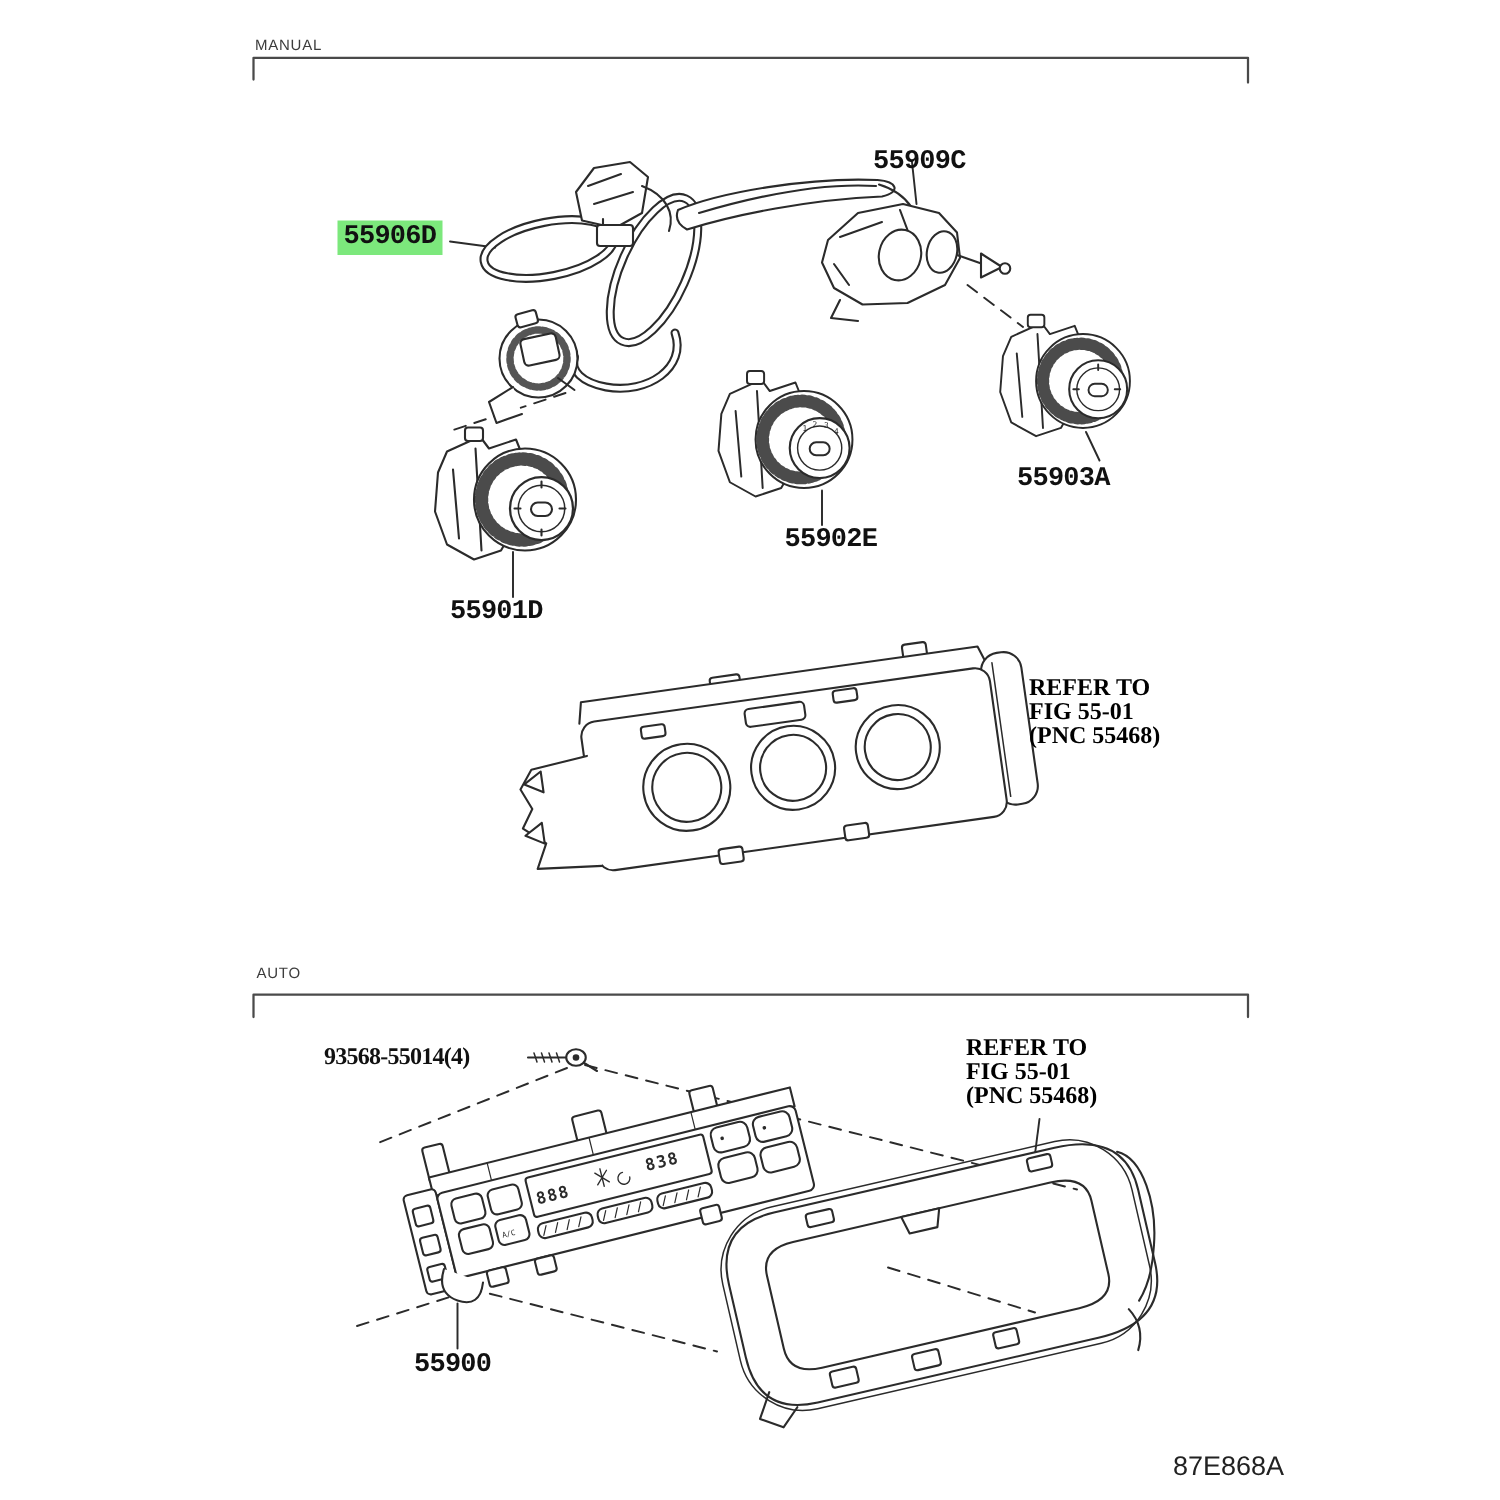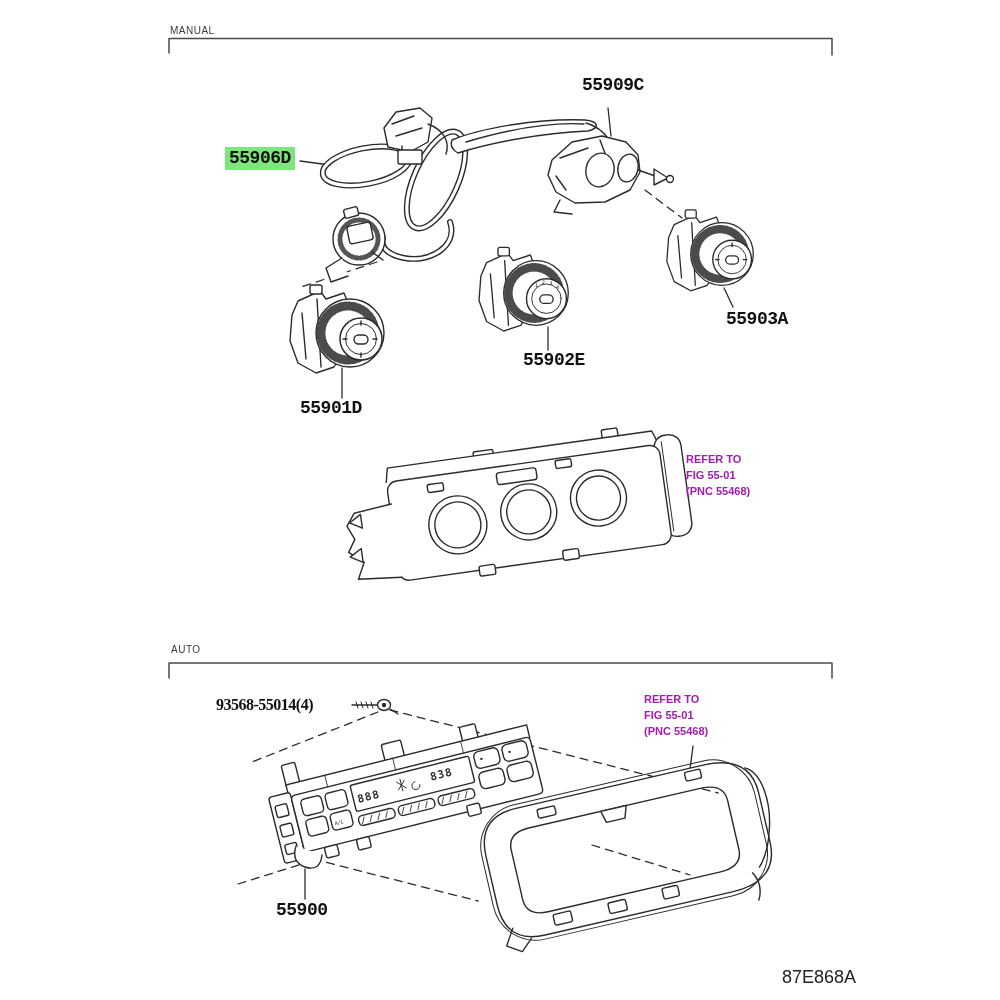"55909C" div.lbl { top: 75px -> 98px }
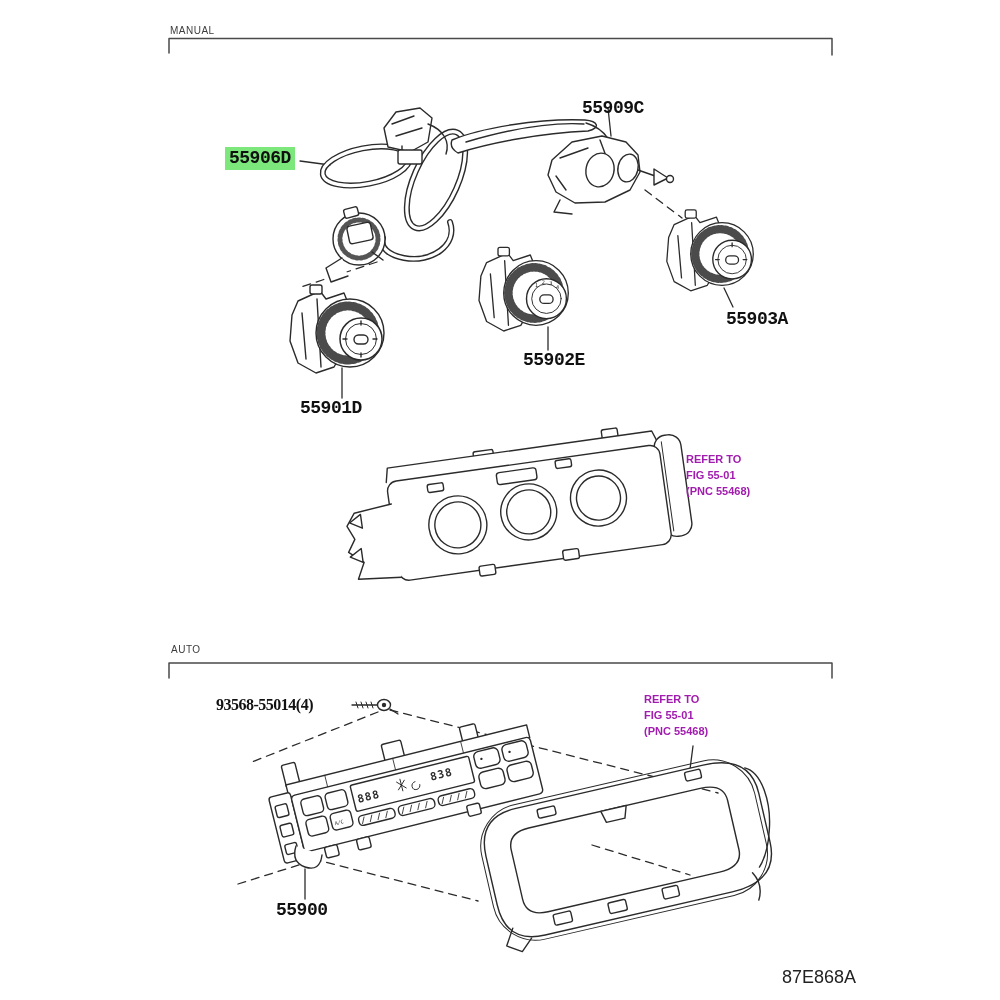"55903A" div.lbl { left: 726px -> 678px }
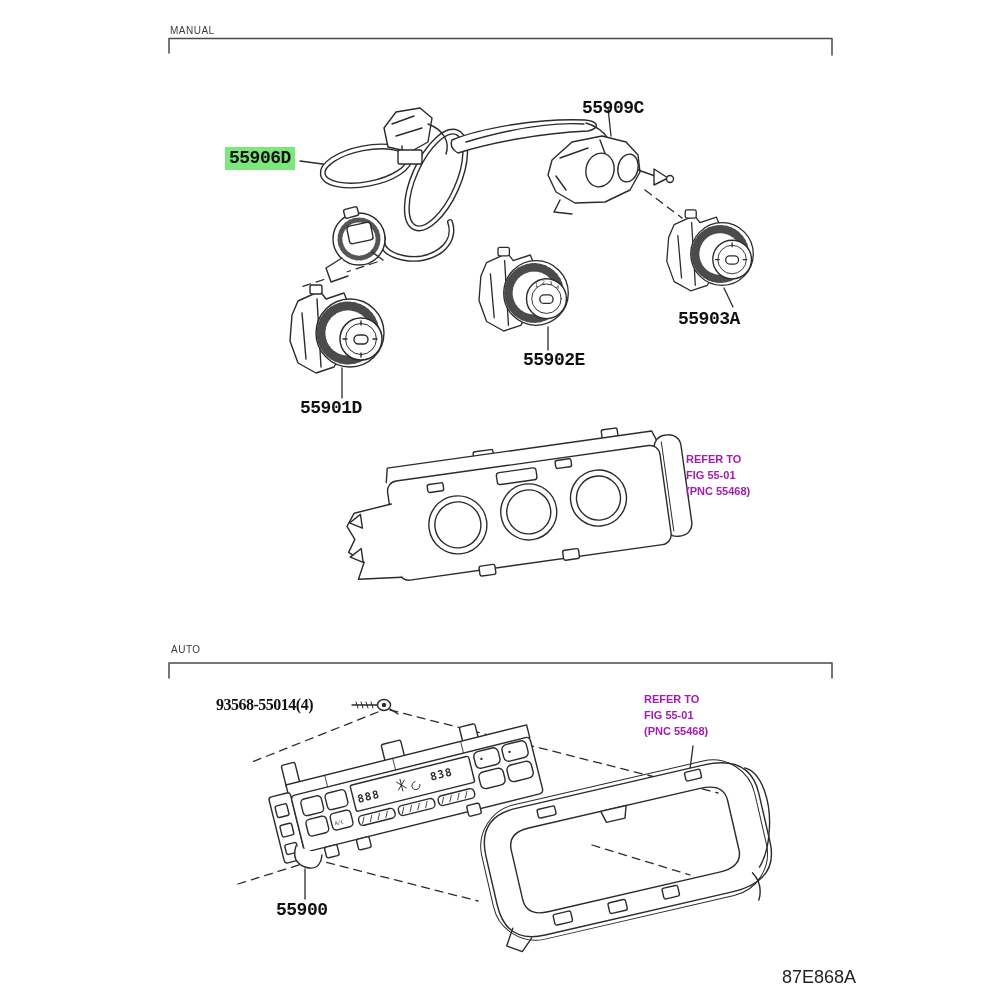"REFER TO" .refer { color: #a21caf -> #000000; font-family: Liberation Sans, sans-serif -> Liberation Serif, serif; font-size: 11px -> 16px }
